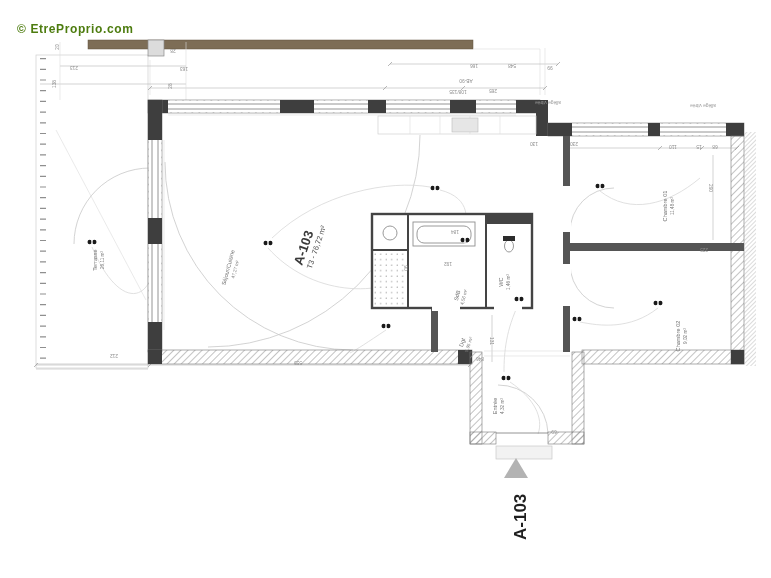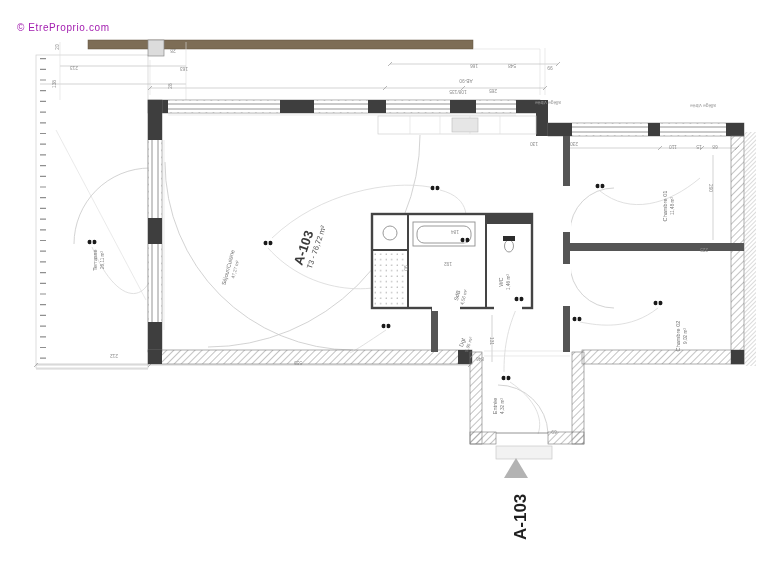"© EtreProprio.com" #wm { color: #a21caf -> #4d7c0f; font-size: 10px -> 12px; font-weight: normal -> bold }
